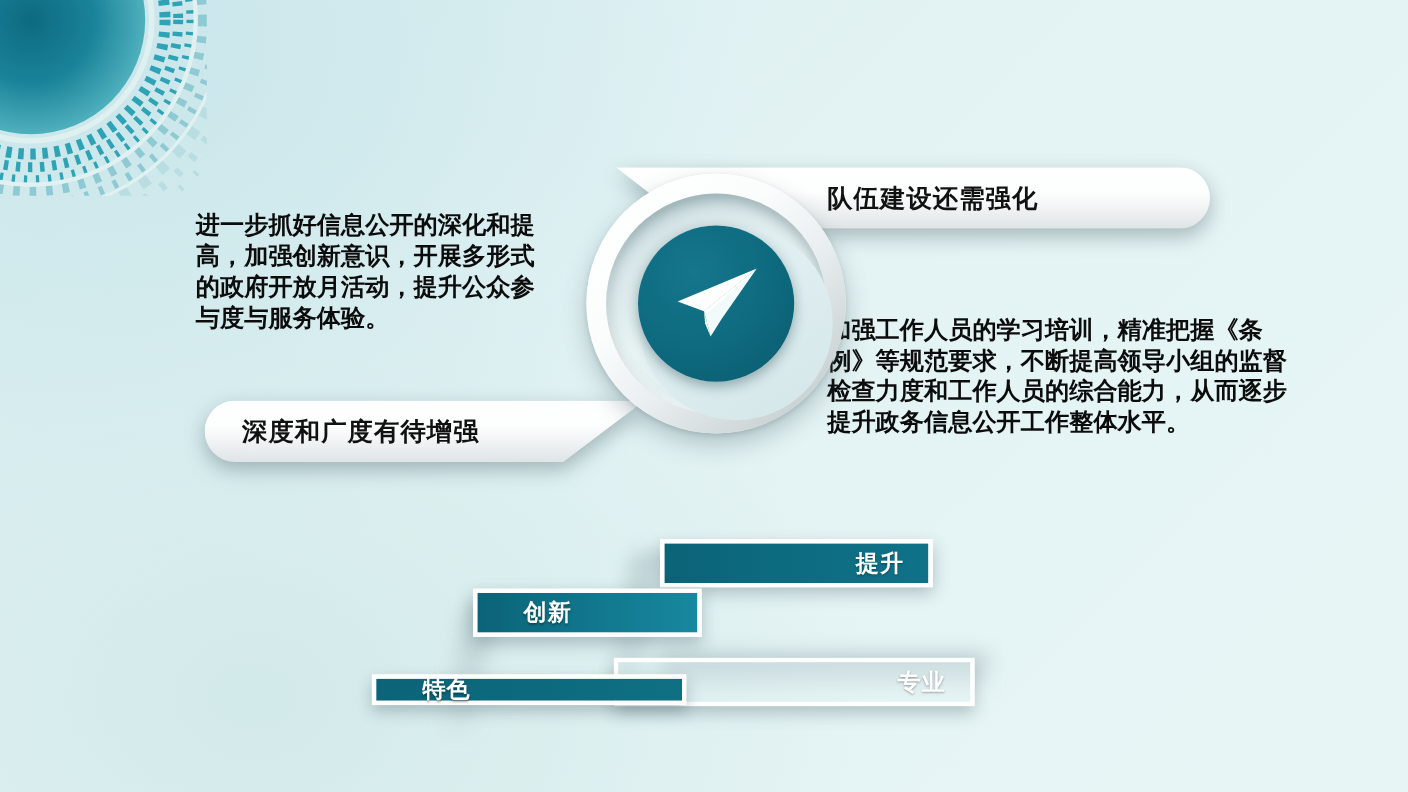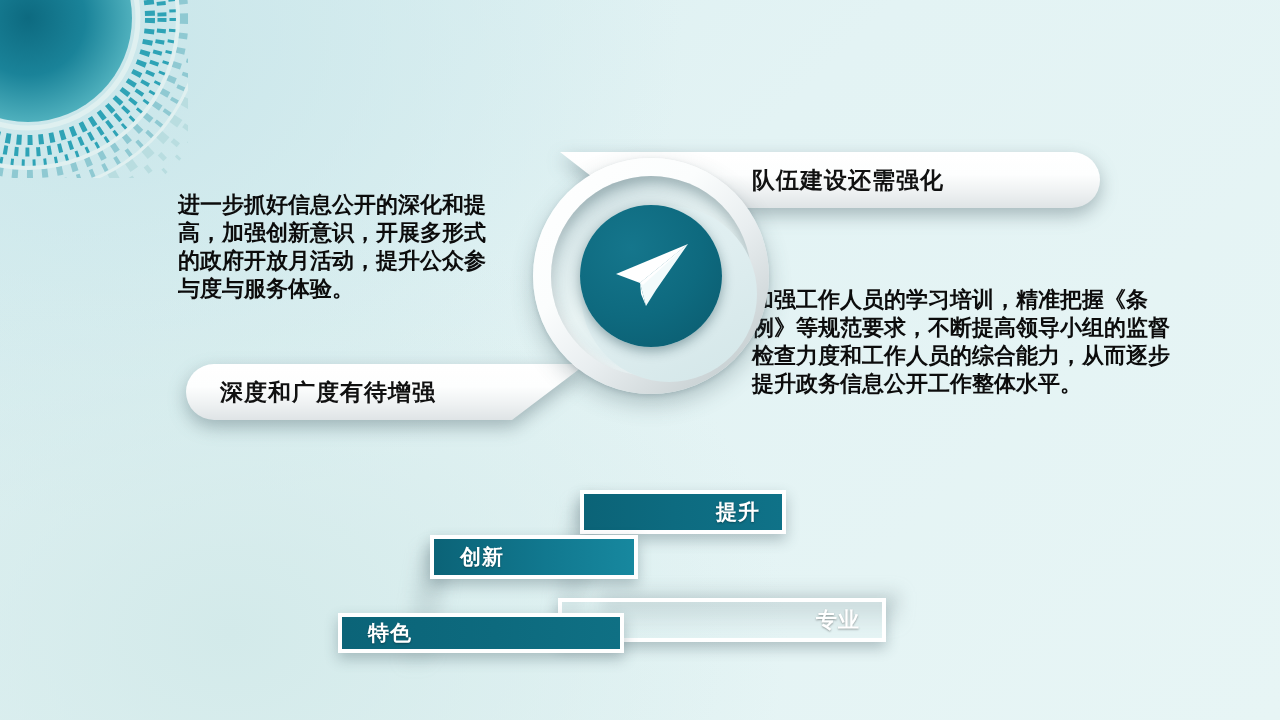"提升" #bar-0 { left: 580px -> 600px; width: 206px -> 248px }
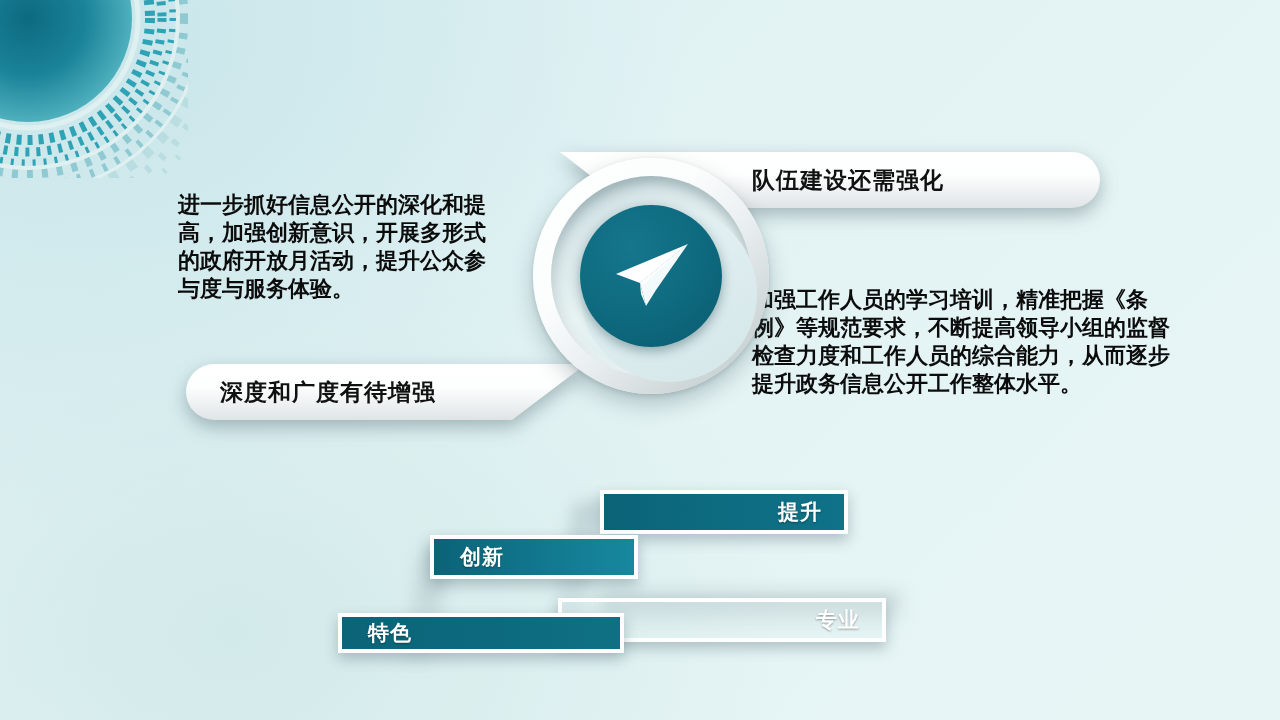"创新" .bar.align-left { padding-left: 26px -> 42px }
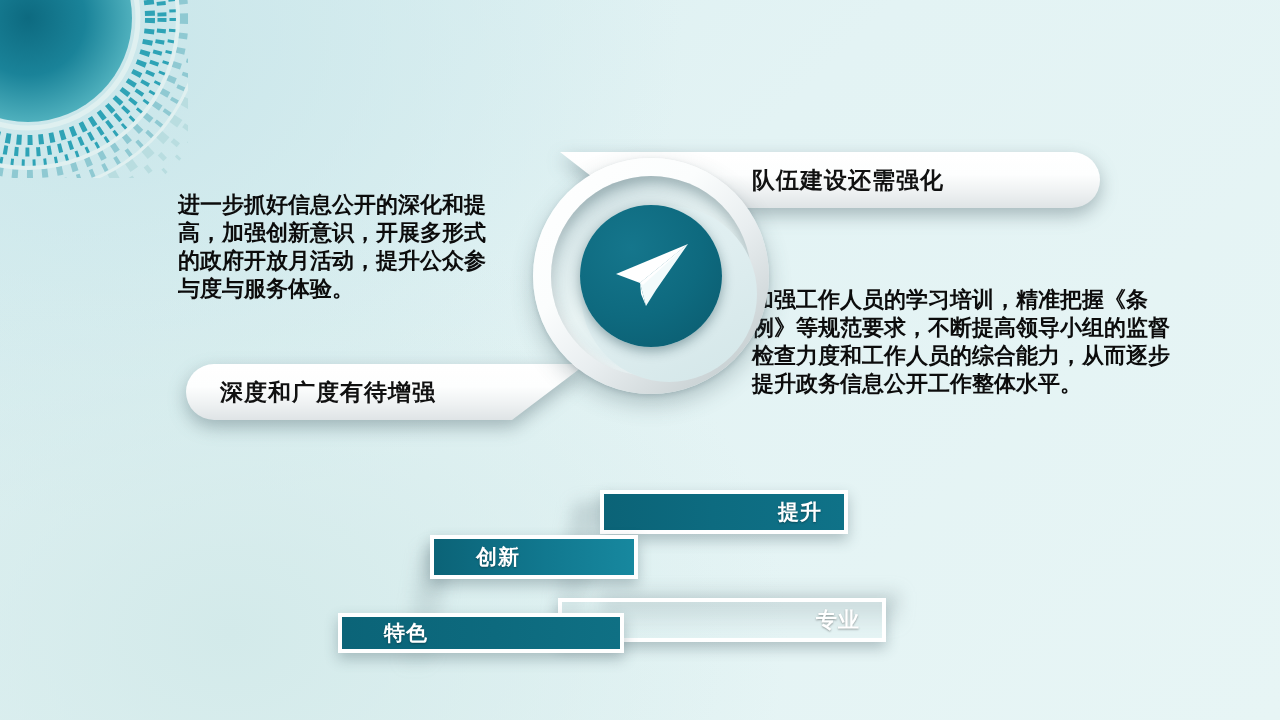"特色" #bar-3 { height: 40px -> 28px }
